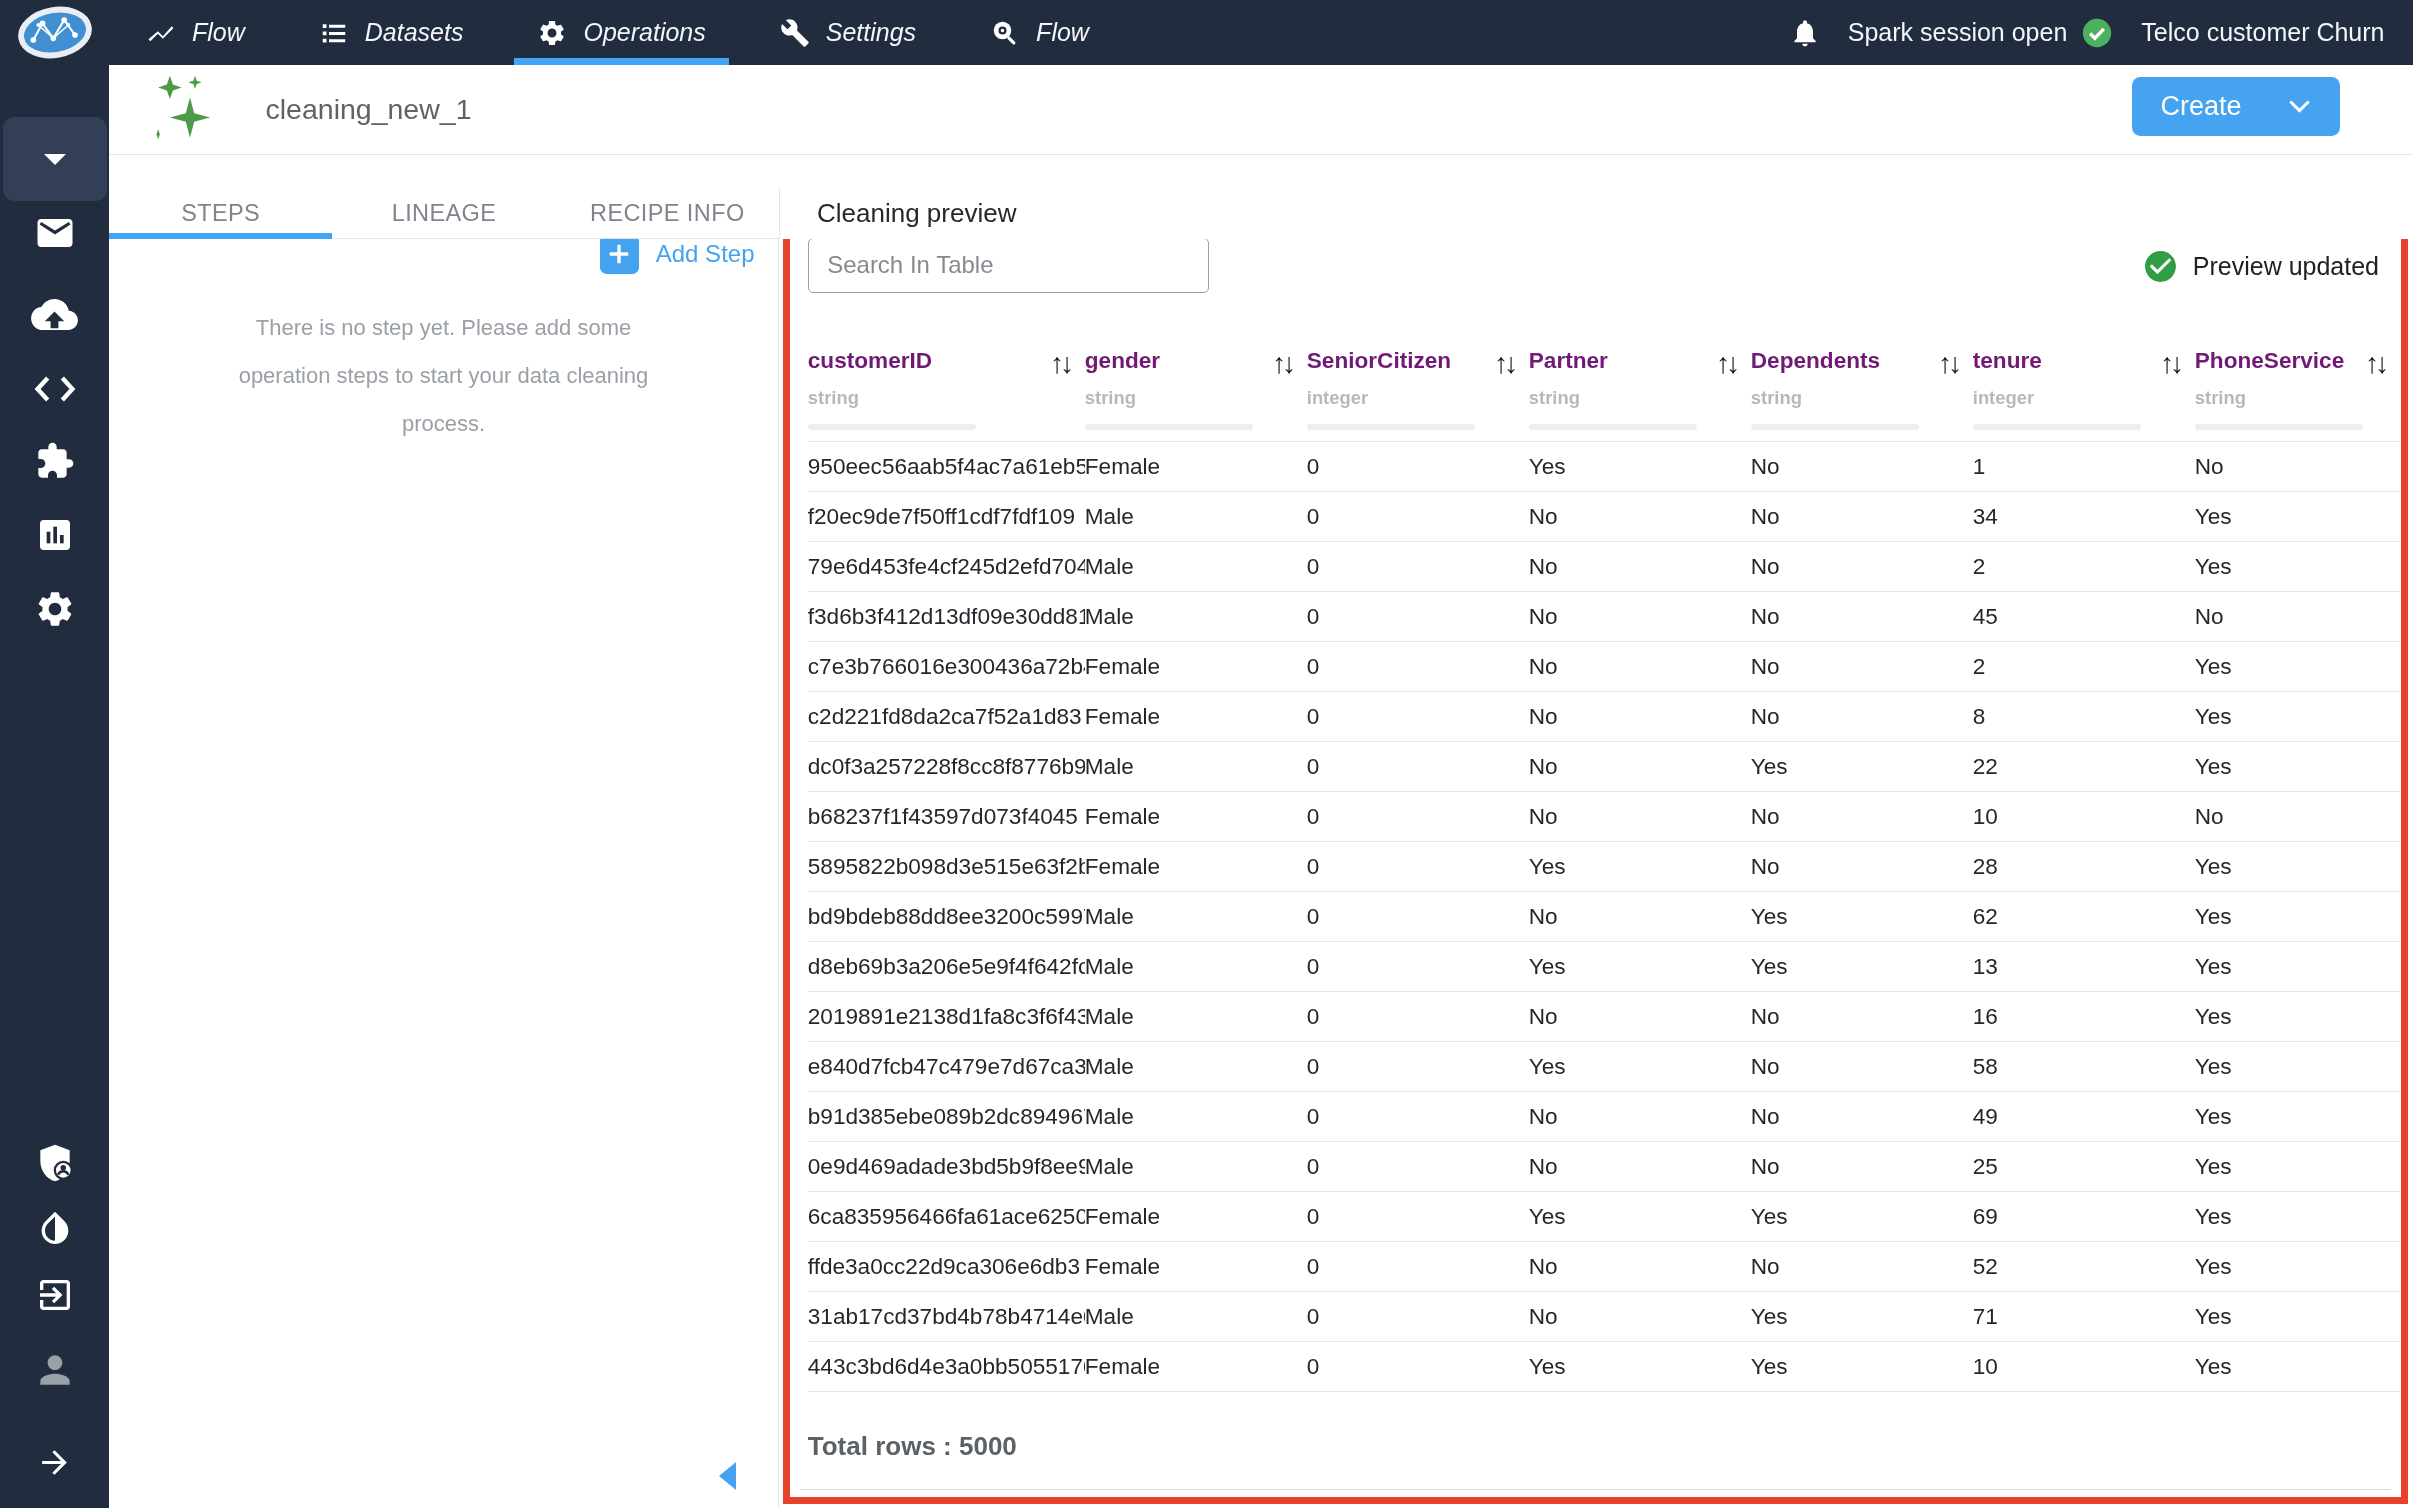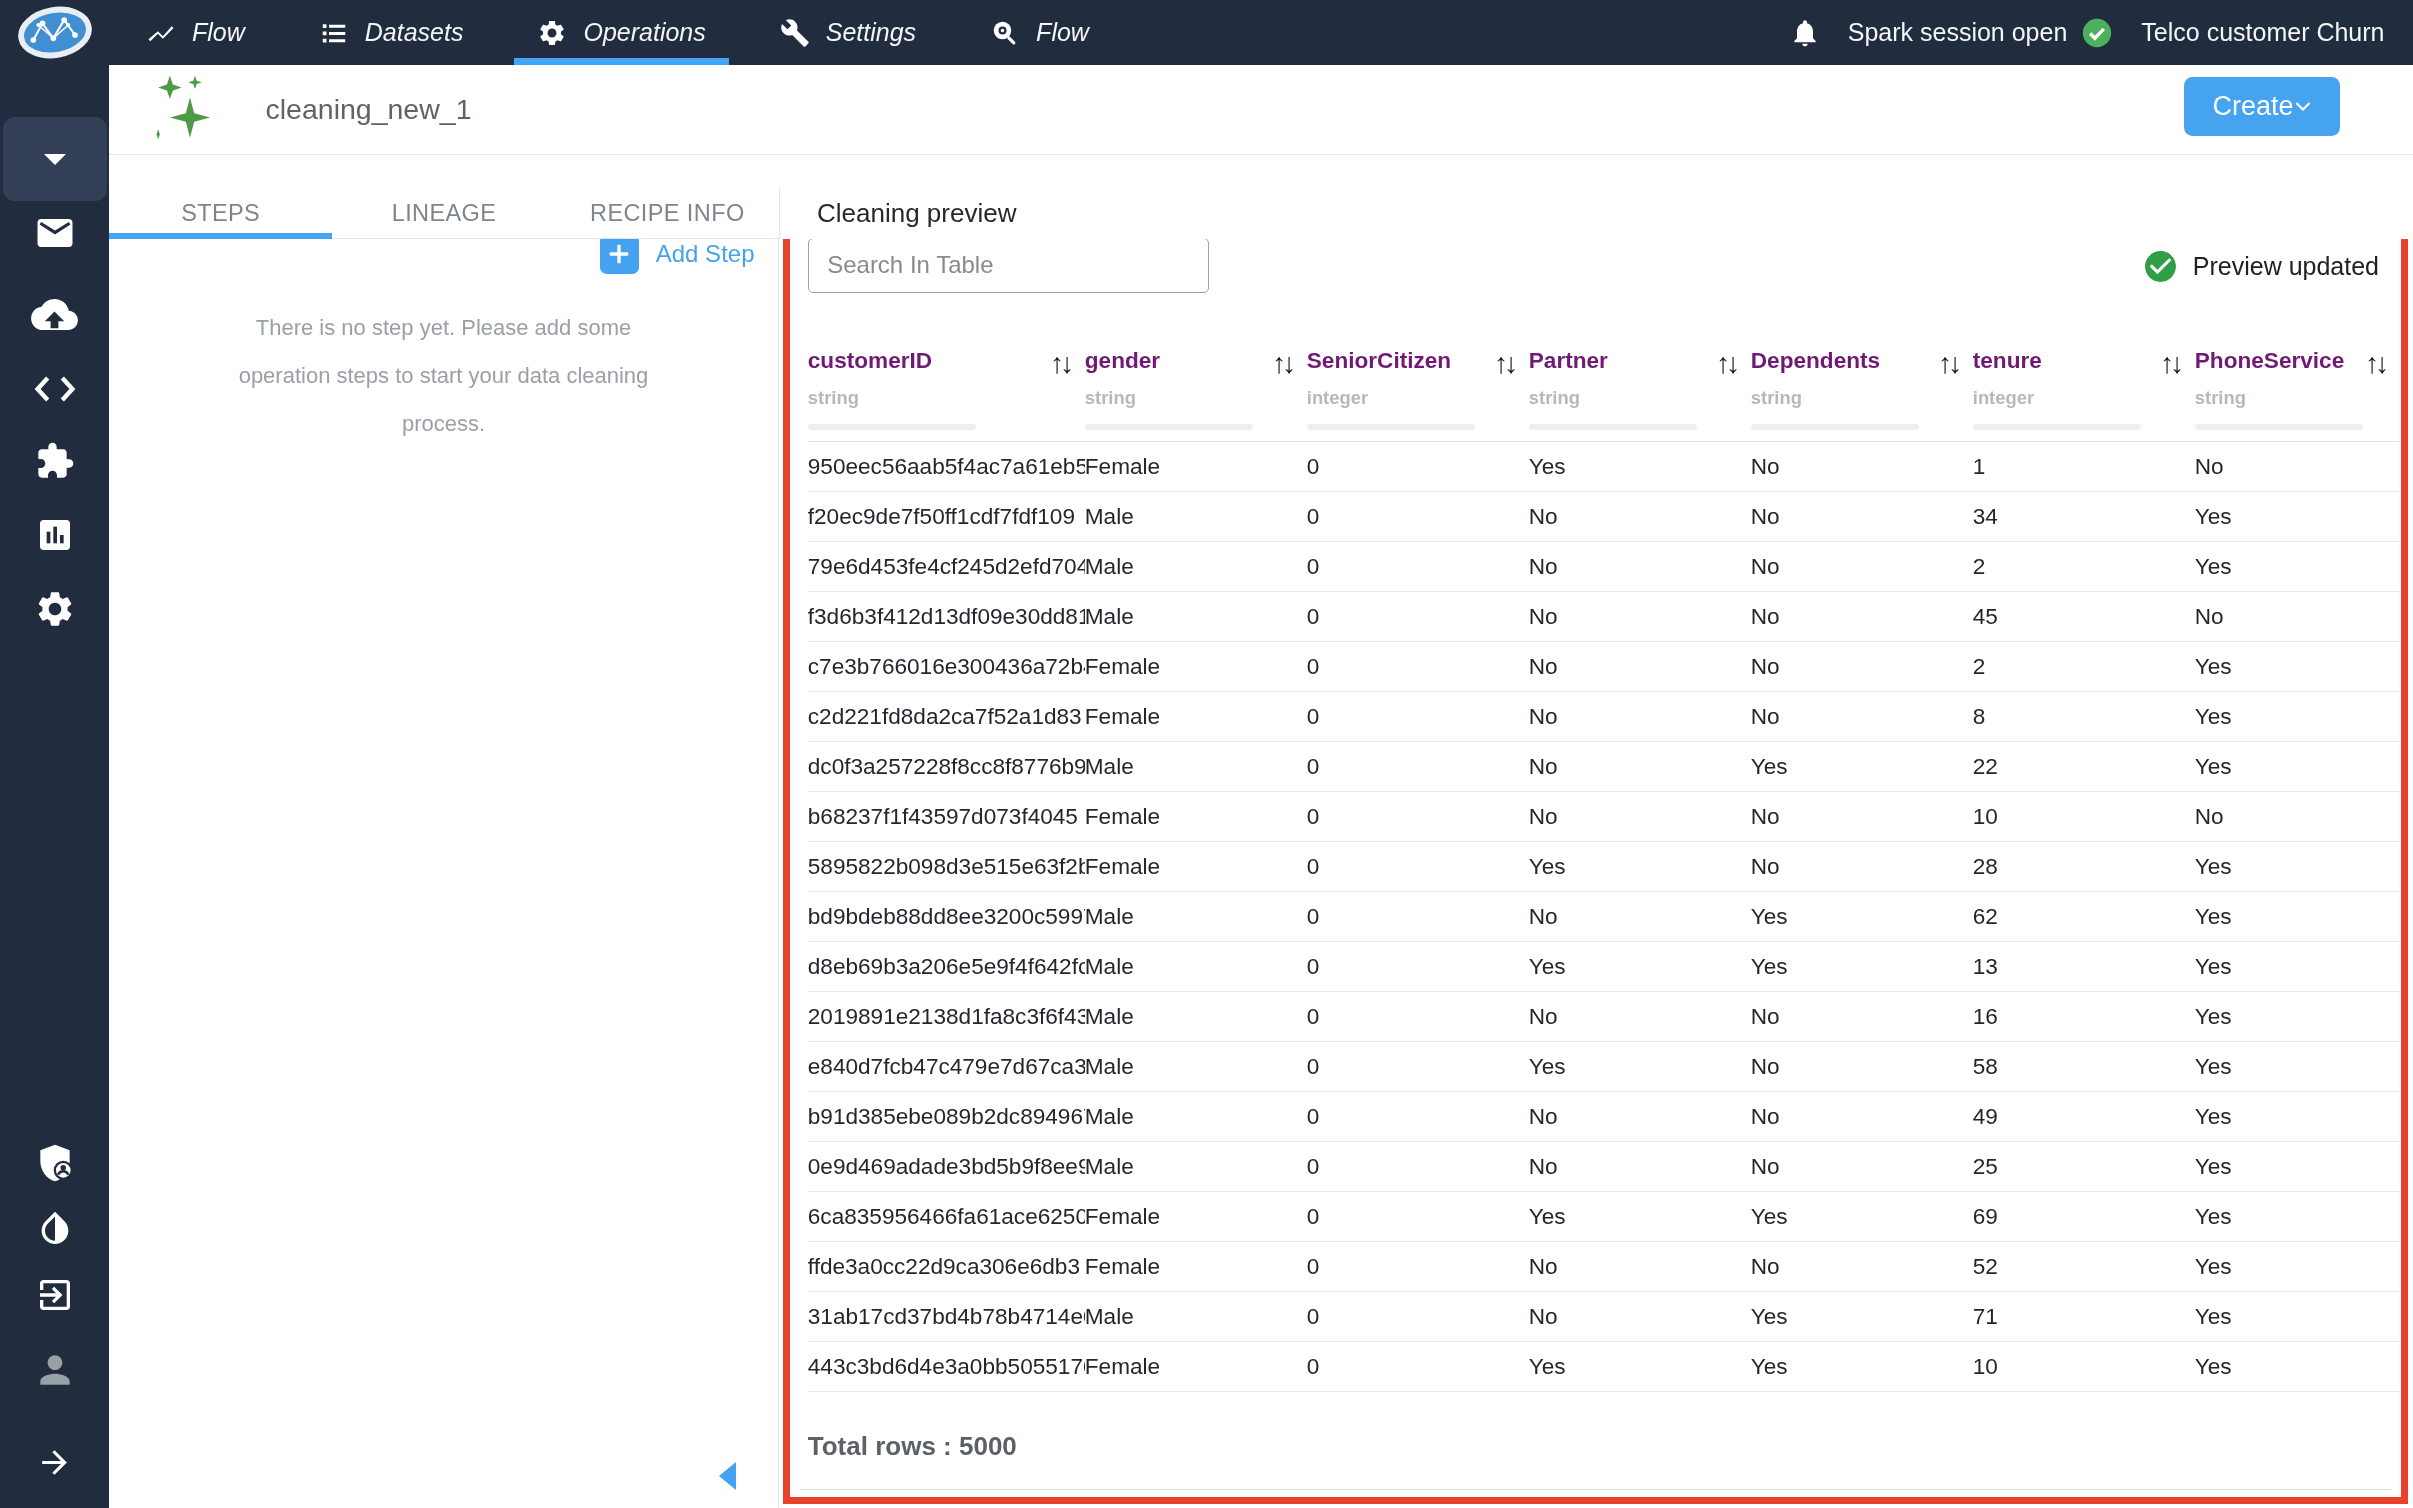"Create" .create-btn { width: 156px -> 208px }
